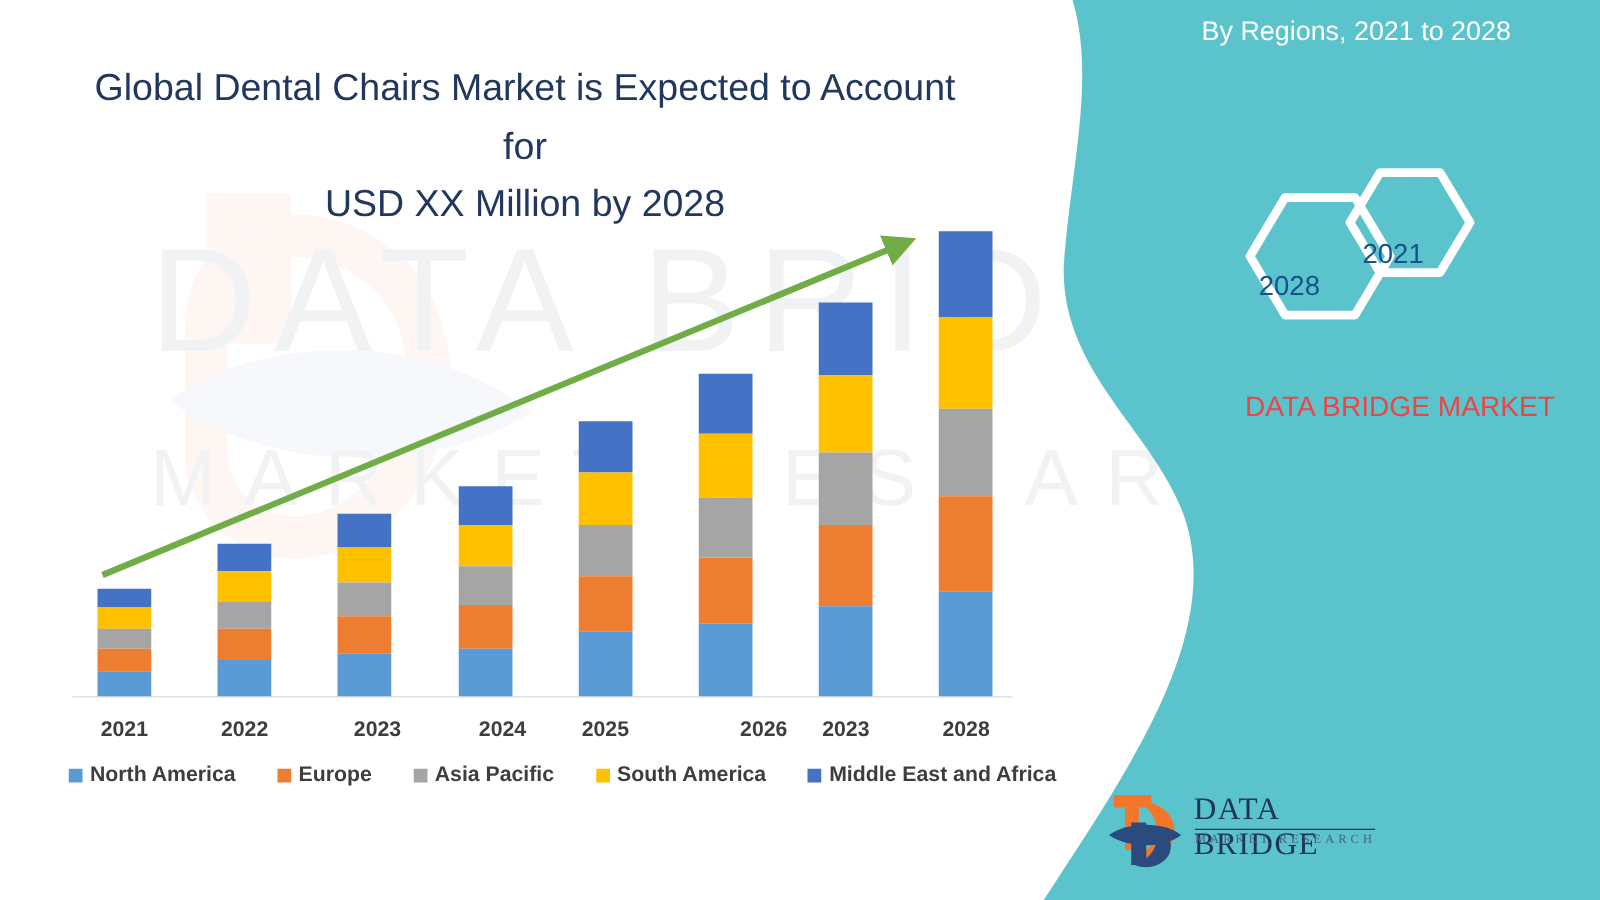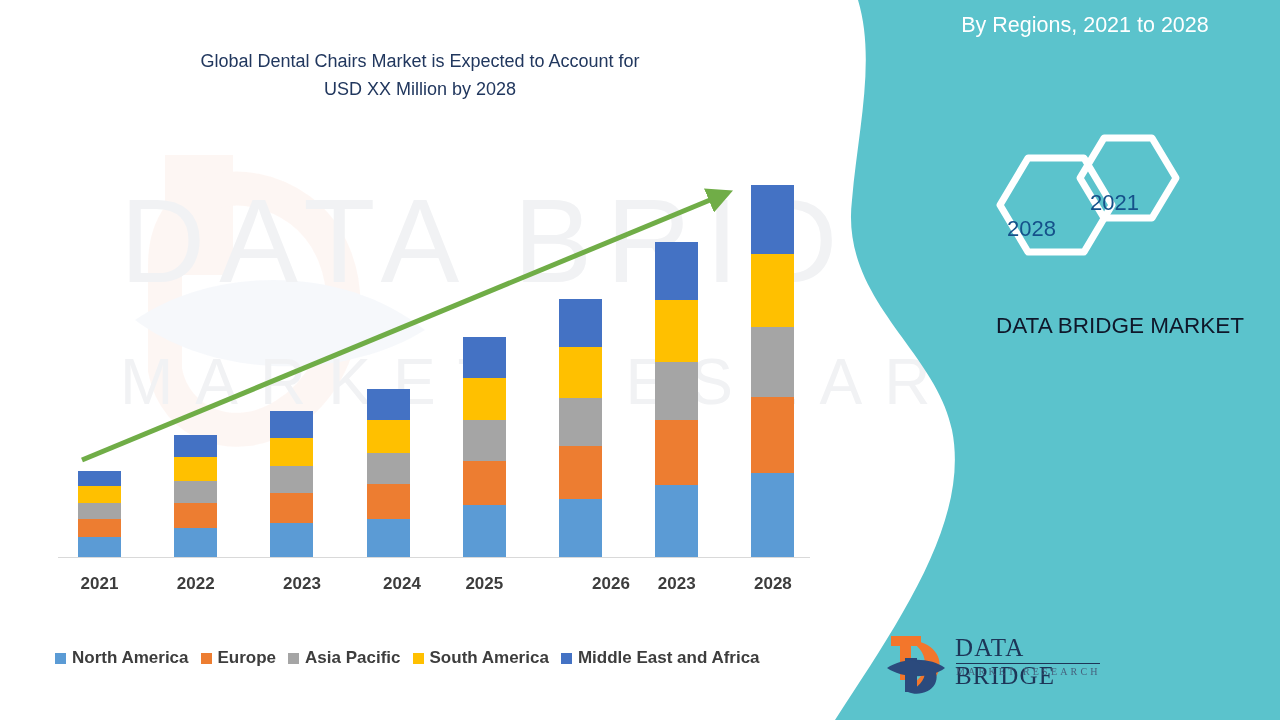"Global Dental Chairs Market is" .chart-title { font-size: 18px -> 30px }
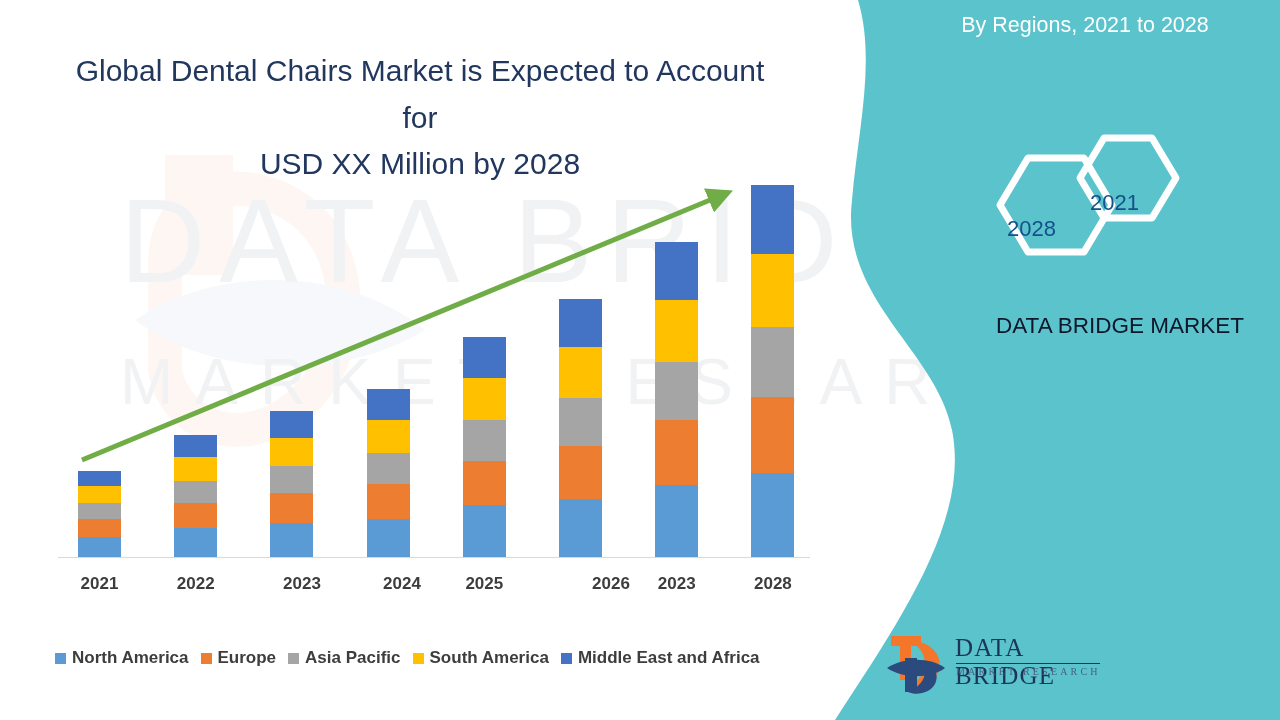"DATA BRIDGE MARKET" .dbmr-text { color: #0f172a -> #ef4444 }
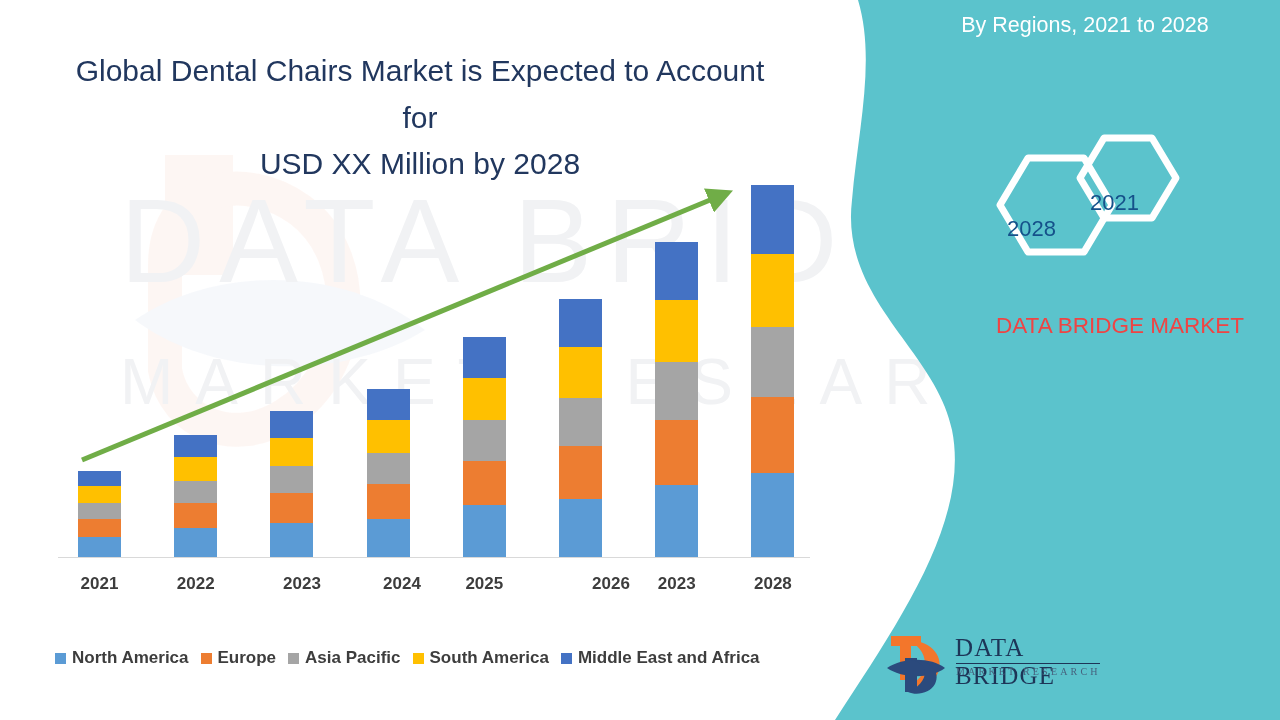"North America" .legend { justify-content: none -> space-between; top: 646px -> 608px }
